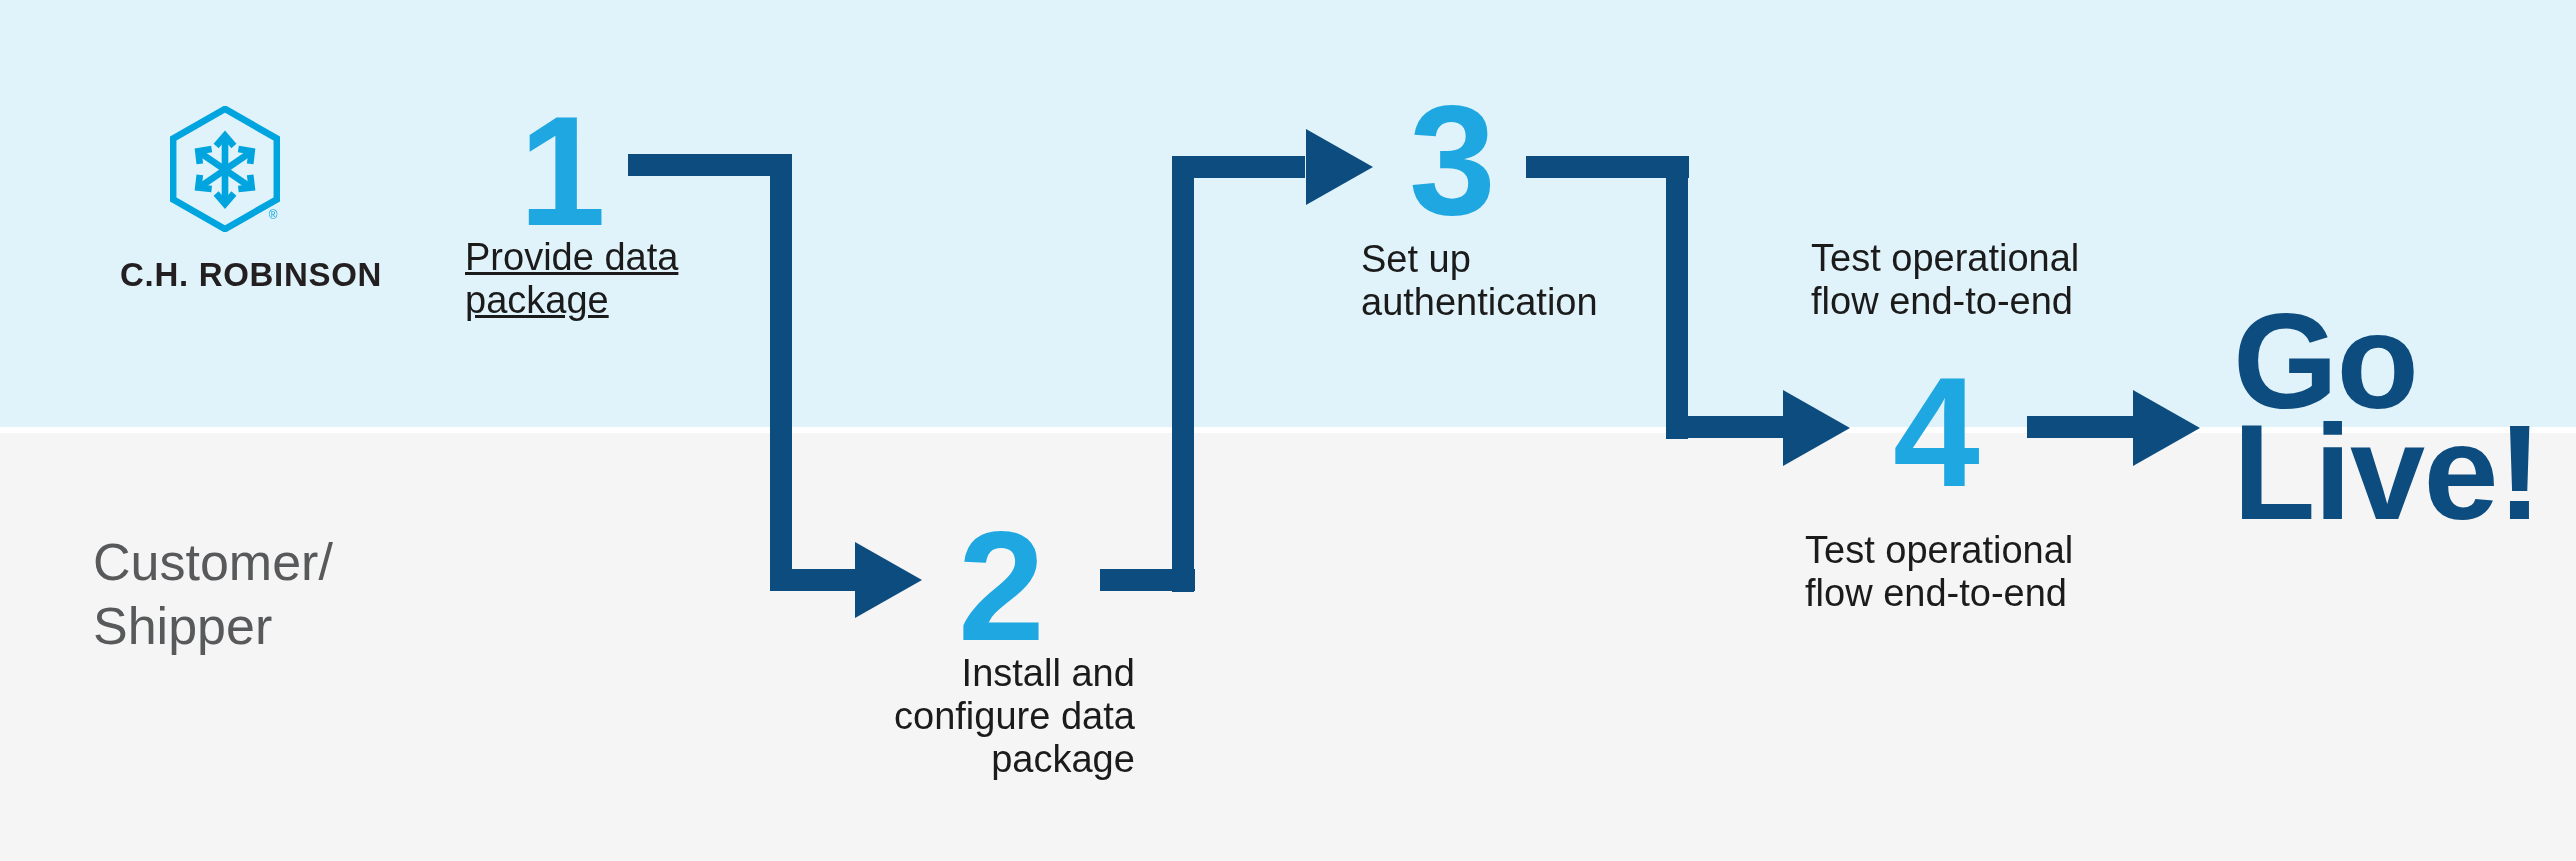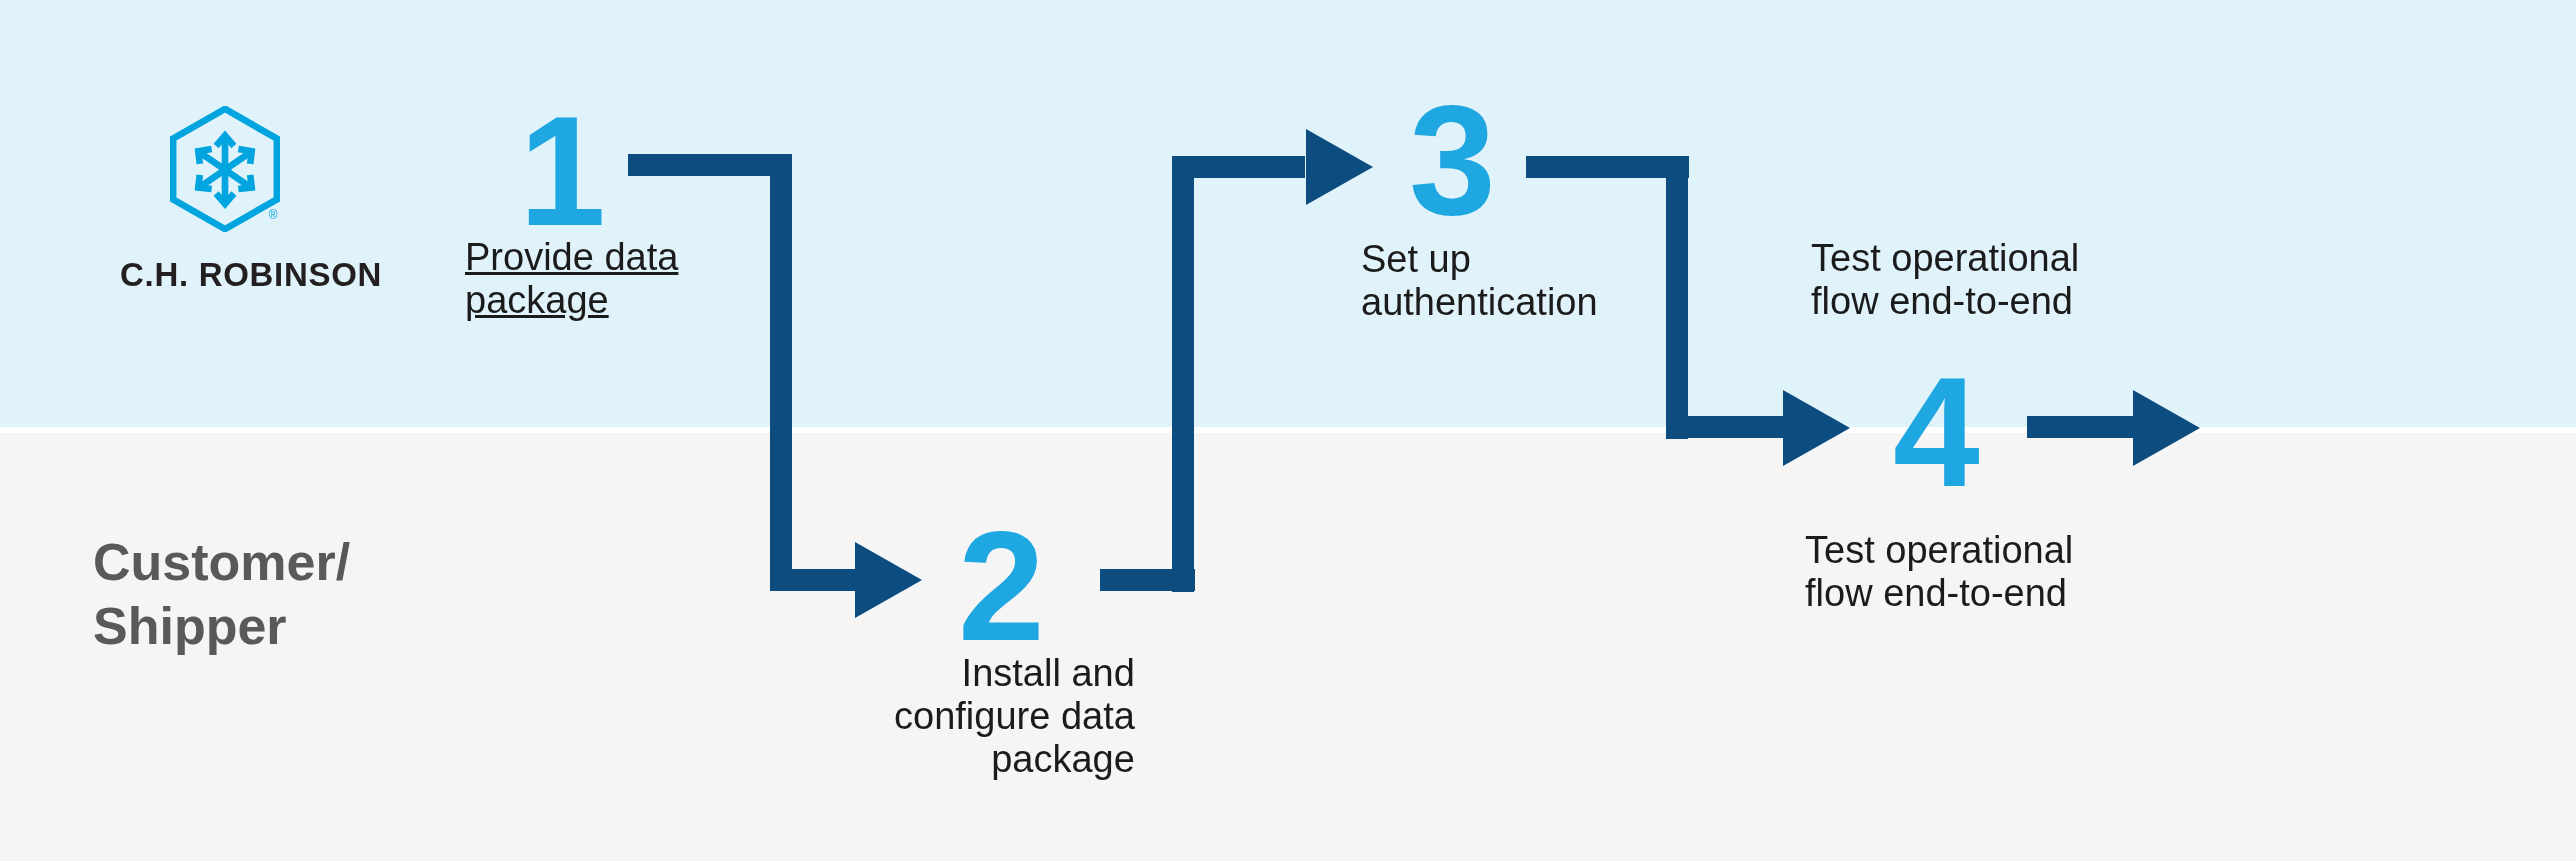"Go" div.golive { html: none -> <div>Go Live!</div> }
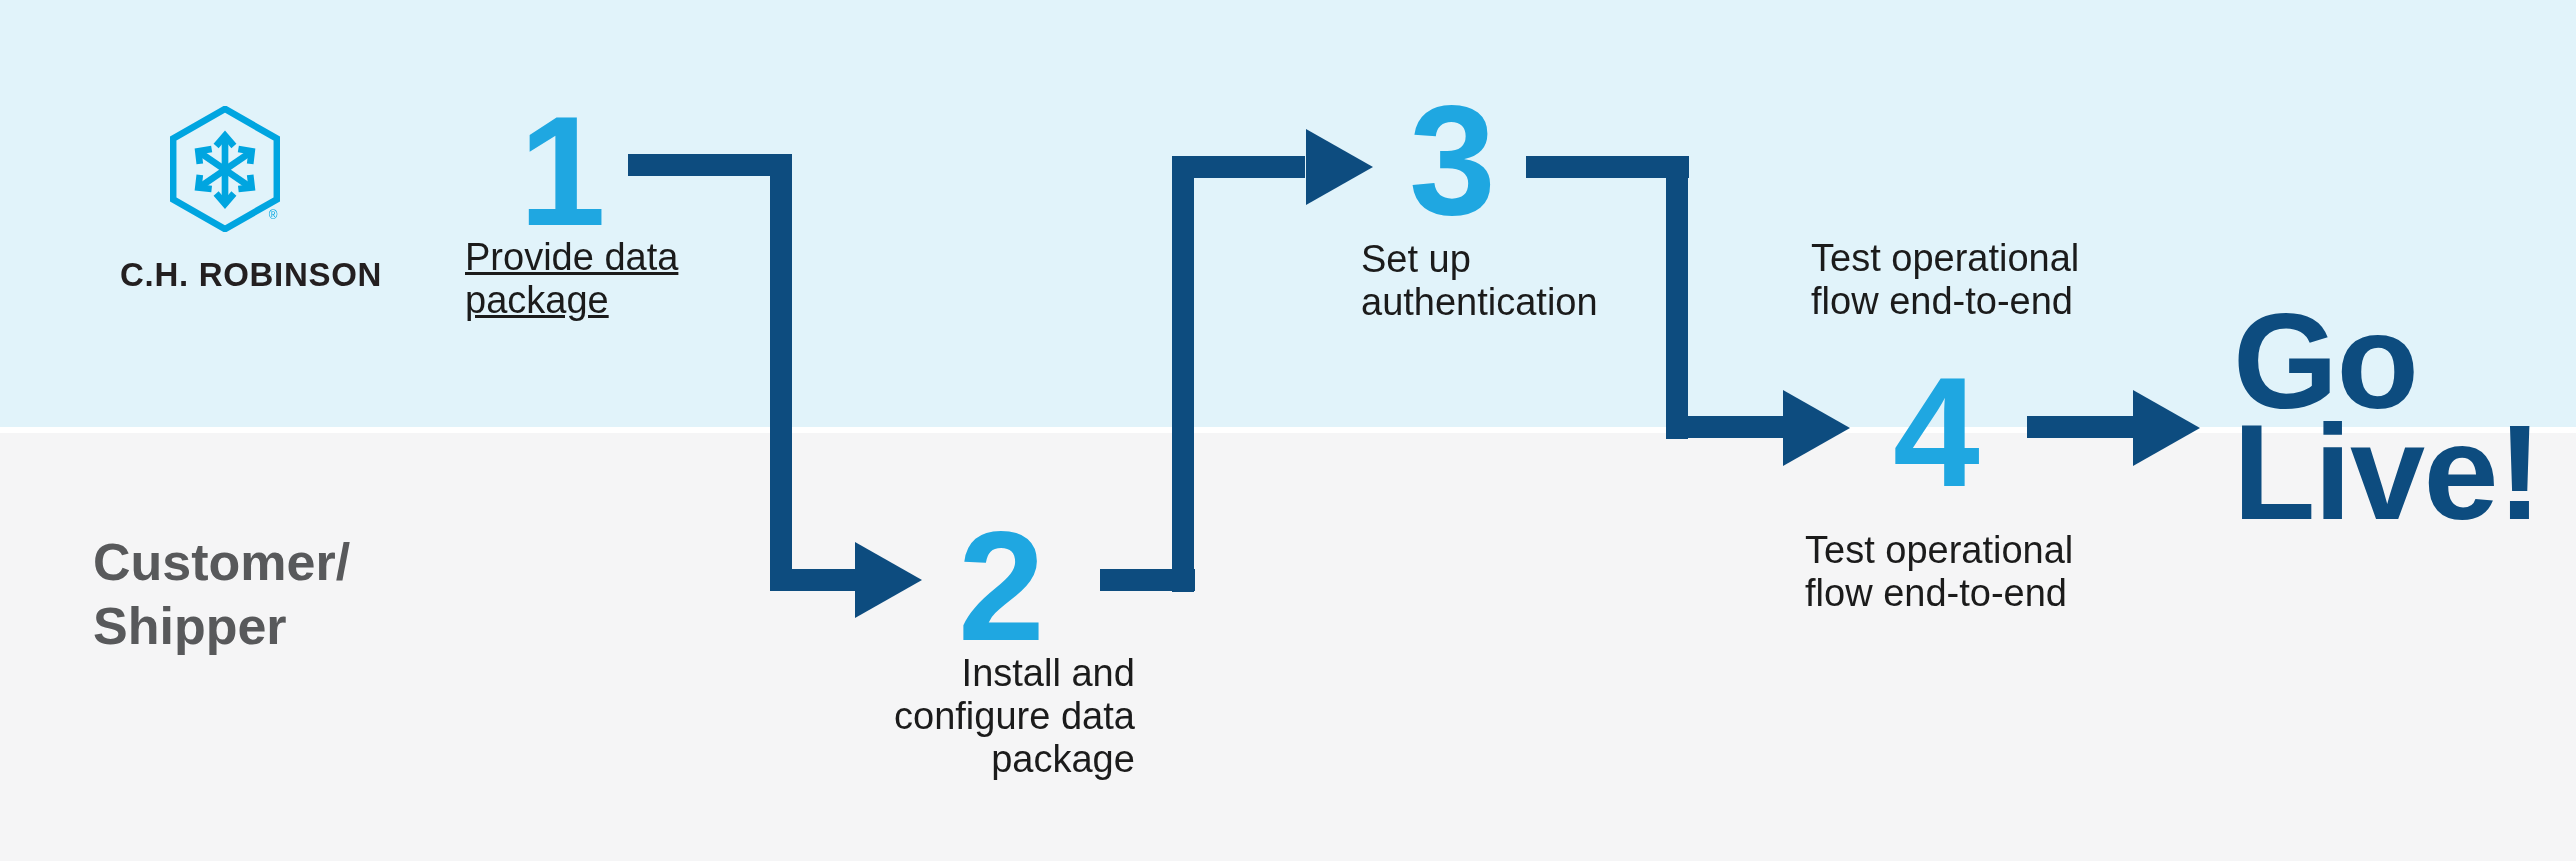"Customer/" .lane-label { font-weight: bold -> none }
